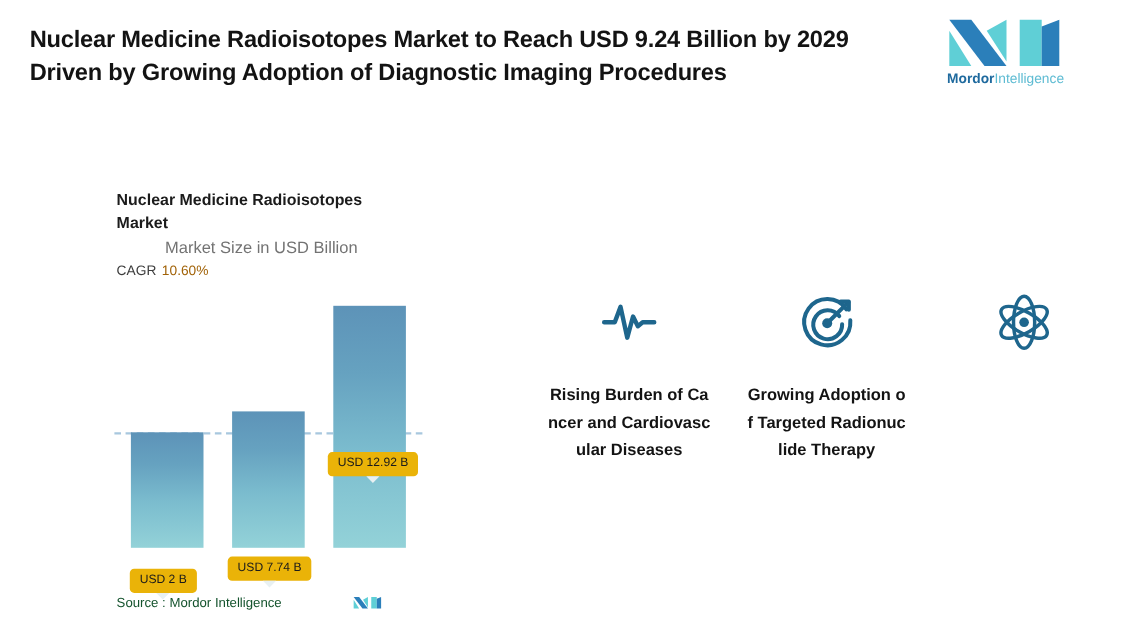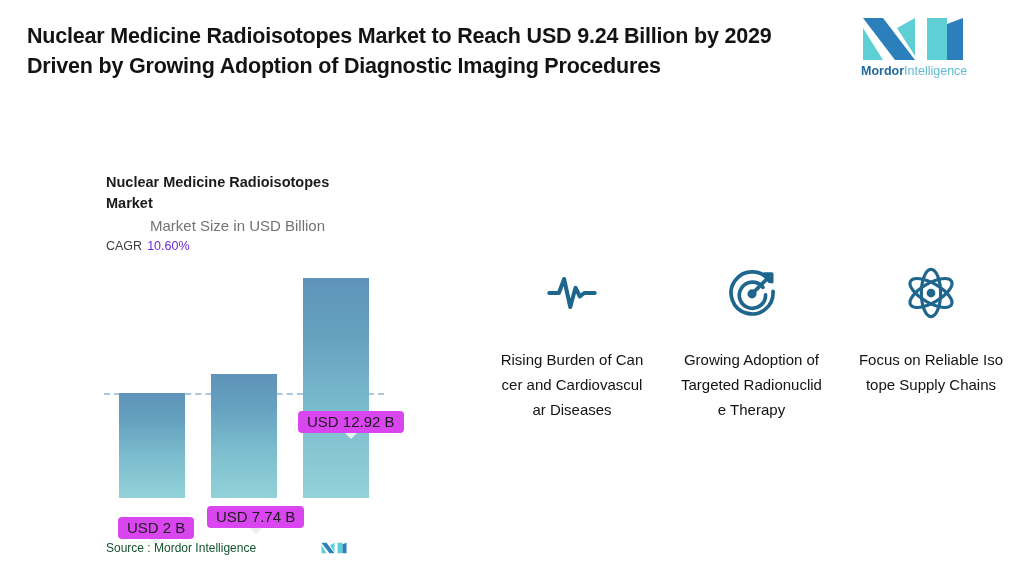"10.60%" .chart-cagr .cagr-value { color: #6d28d9 -> #a16207 }
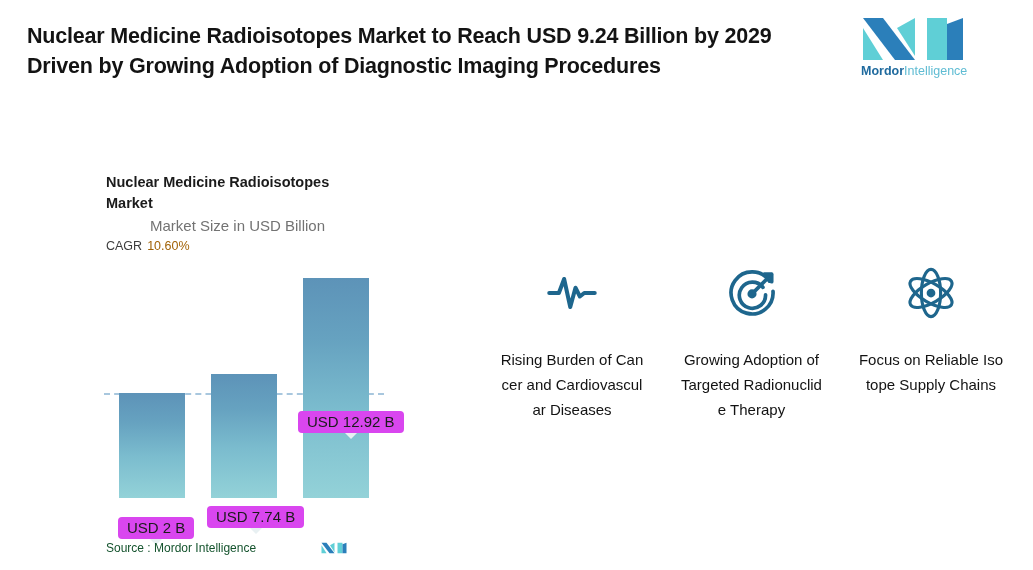"Rising Burden of Cancer and" .trend-text { font-weight: normal -> bold }
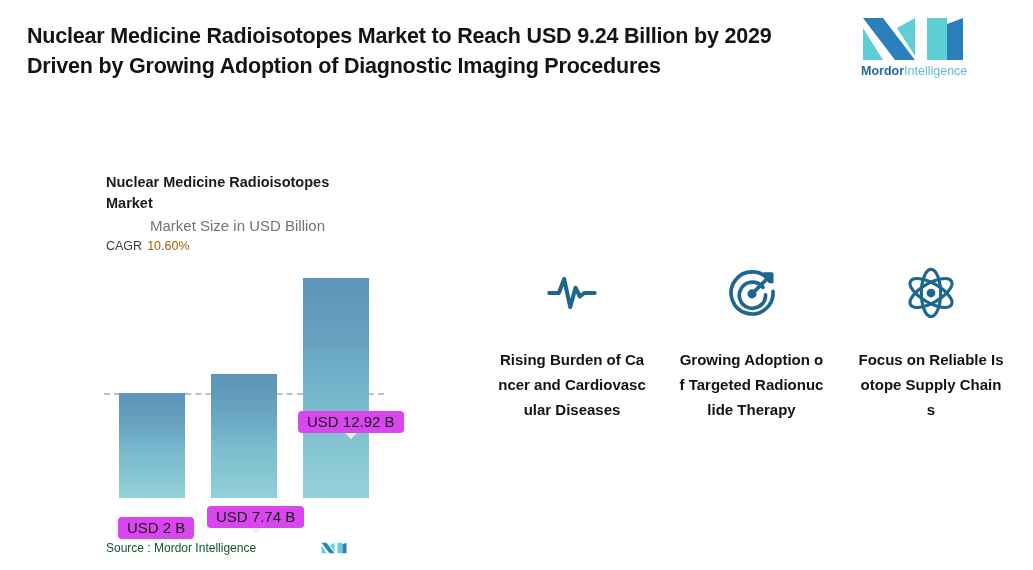"Focus on Reliable Isotope Supply" div.trend-text { html: <div>Focus on Reliable Isotope Supply Chains</div> -> none }
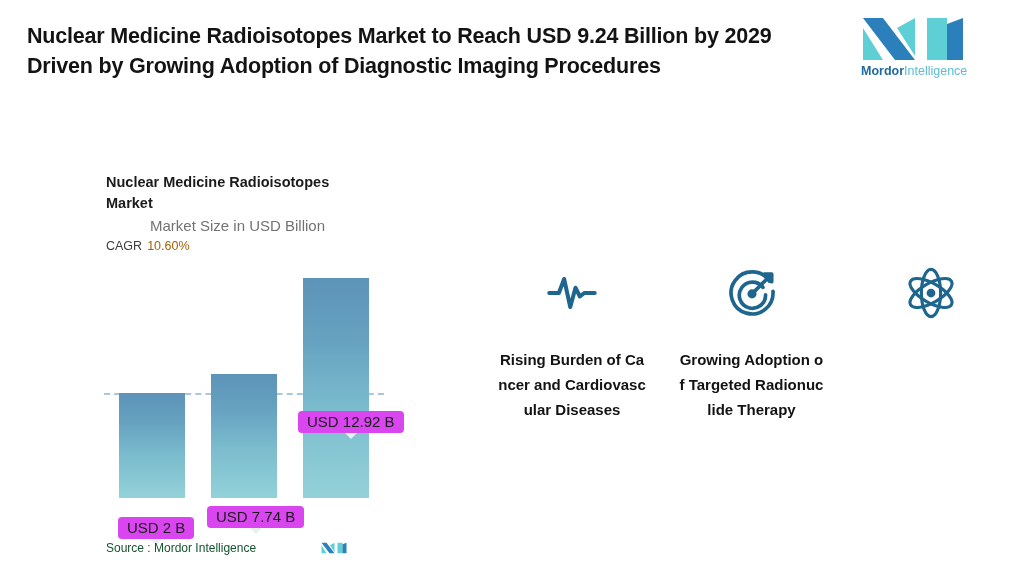"USD 12.92 B" .bar-label { background: #d946ef -> #eab308; font-size: 15px -> 11px }
